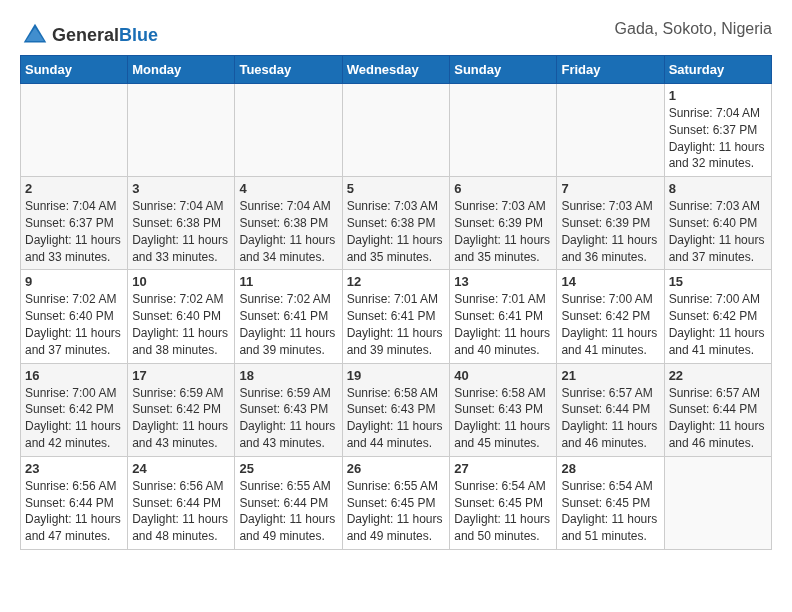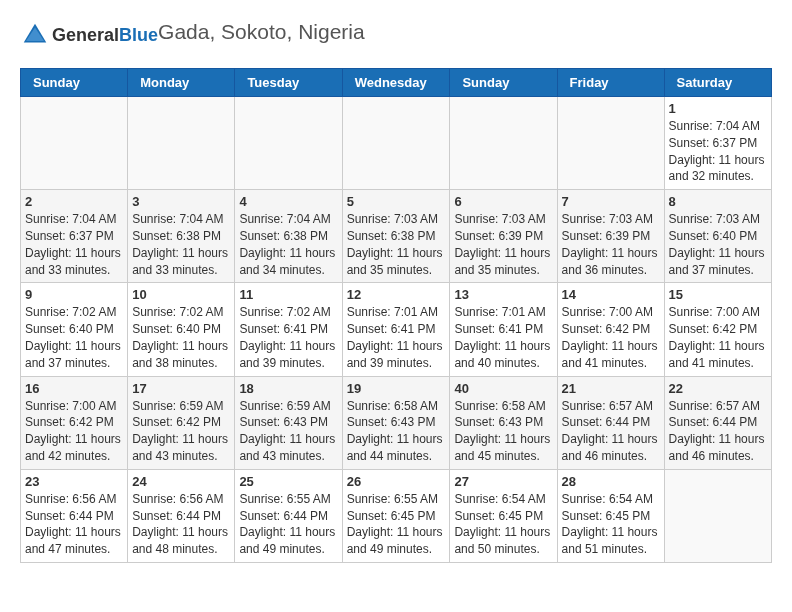"GeneralBlue" .header { justify-content: flex-start -> space-between; margin-bottom: 18px -> 5px }
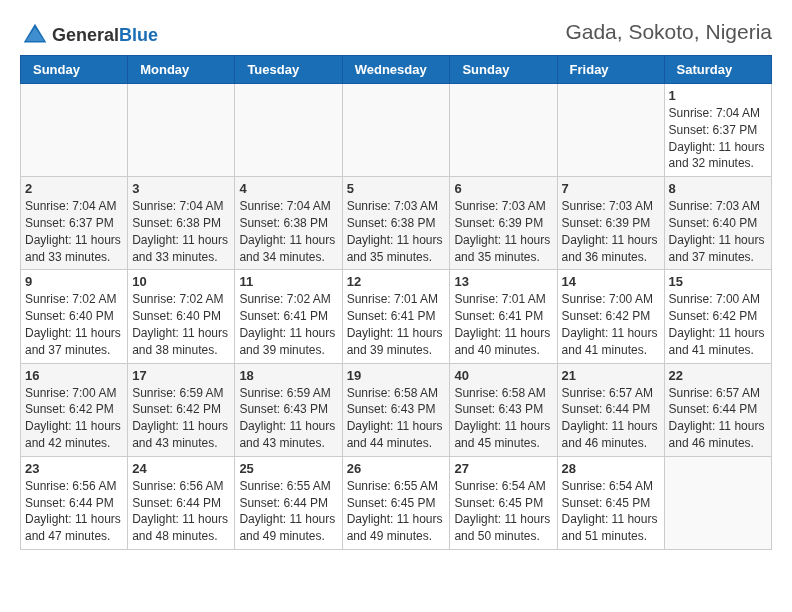"Gada, Sokoto, Nigeria" .title-block h2 { font-size: 21px -> 16px }
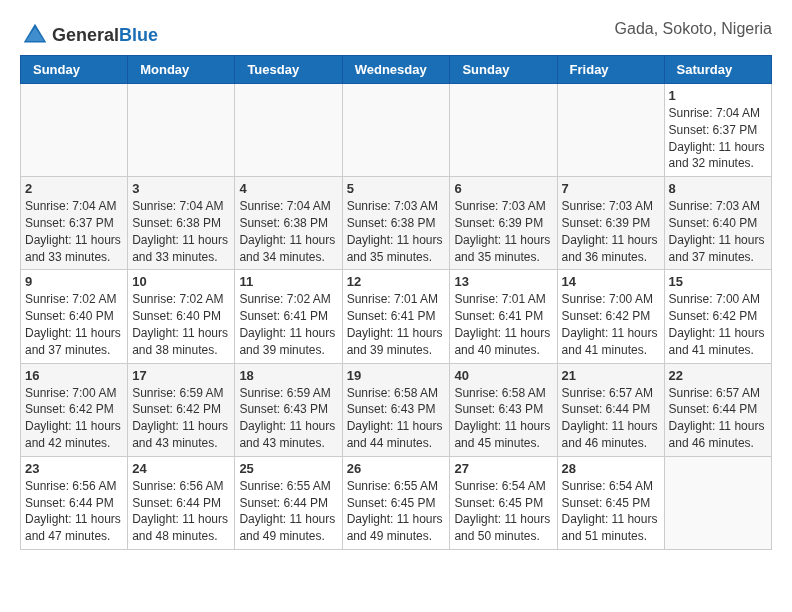"Sunday" .calendar thead th { padding: 6px 12px -> 6px 4px }
